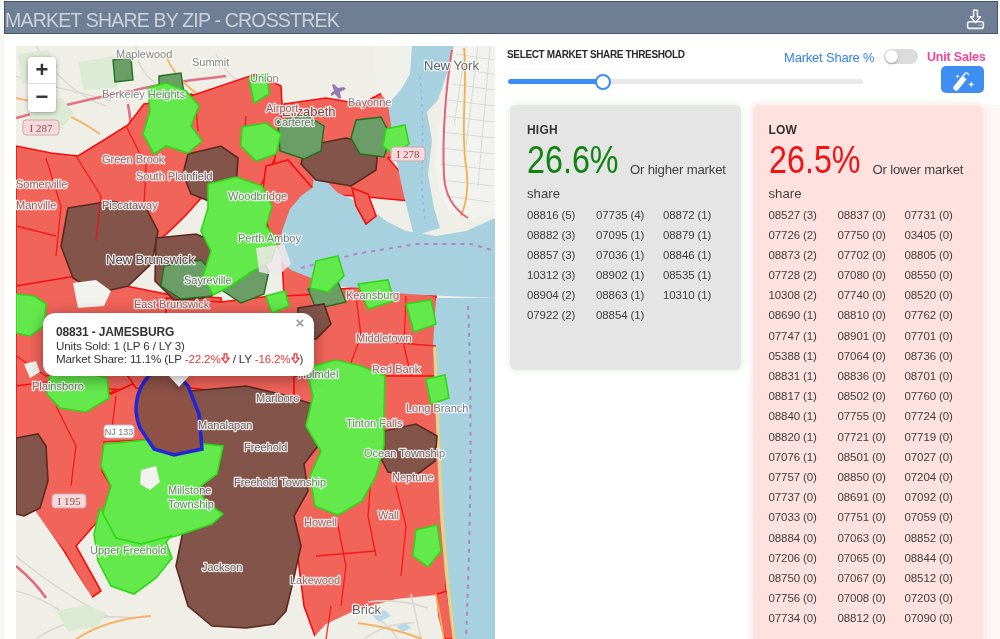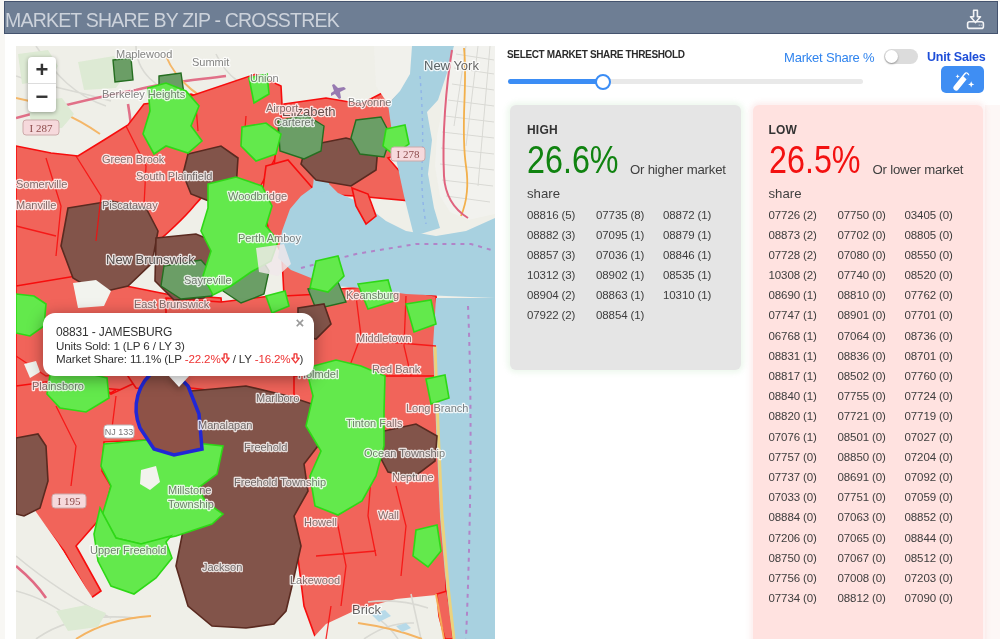"Unit Sales" .us-label { color: #1d4ed8 -> #ec4899 }
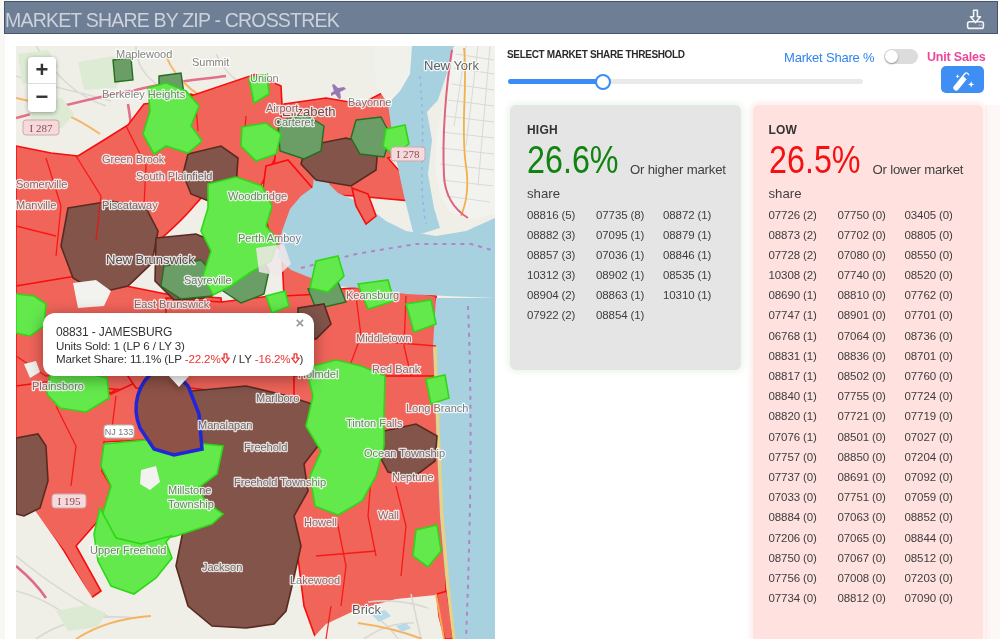"07735 (8)" span.z { text: 8 -> 4 }
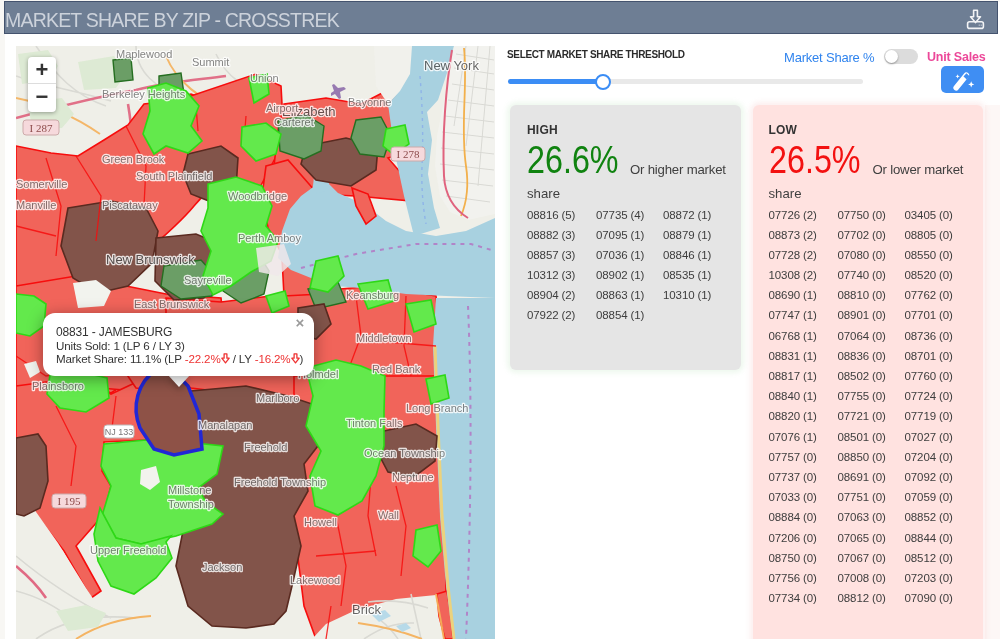"08527 (3) 08837 (0) 07731" div.zr { html: none -> <div><span>08527 (3)</span><span>08837 (0)</span><span>07731 (0)</span></div> }
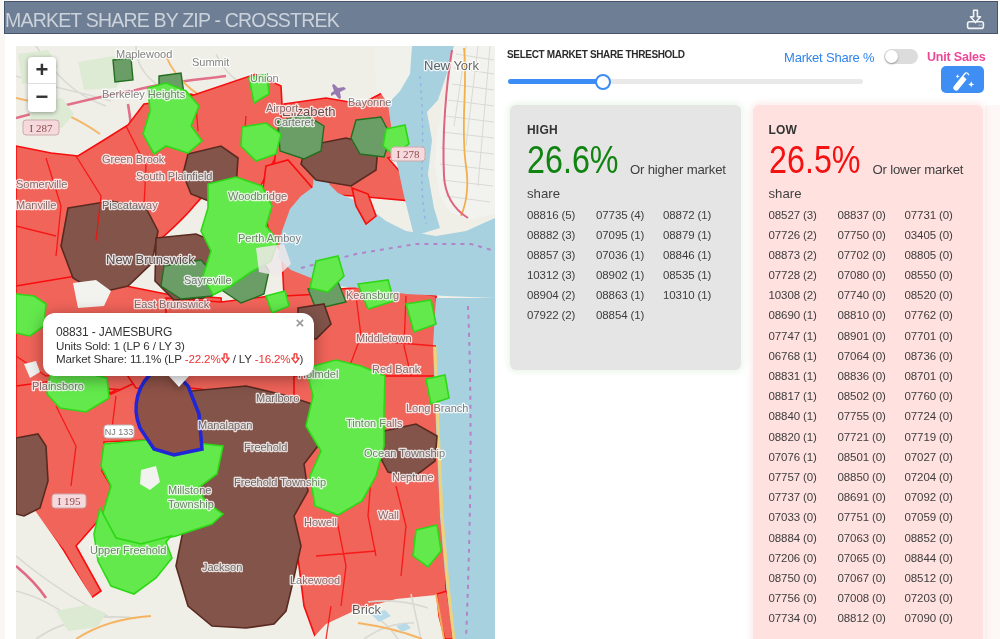"08831 - JAMESBURG" .popup .pt { font-weight: normal -> bold }
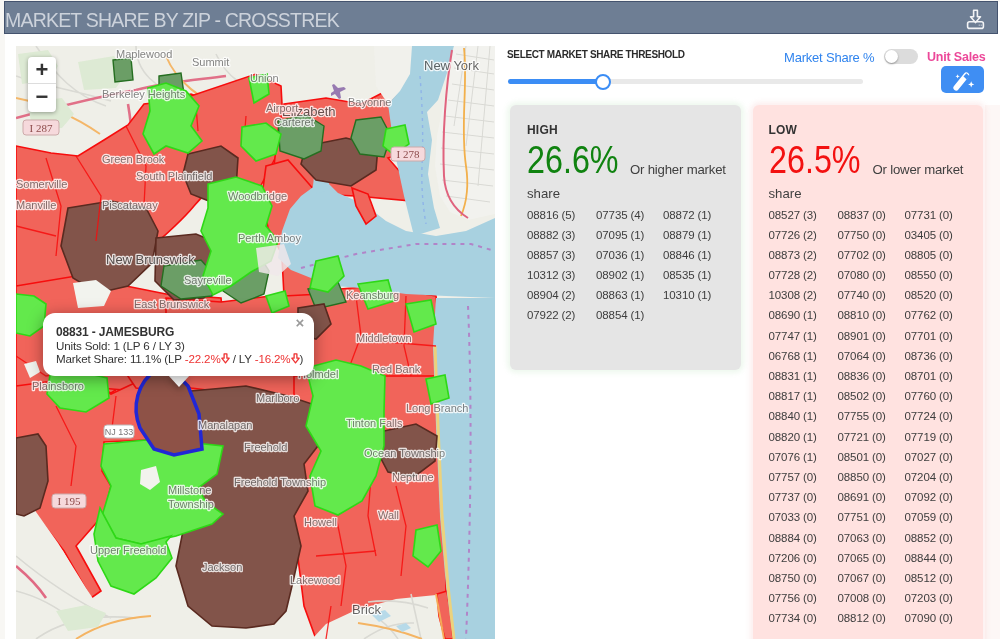"06768 (1)" span.z { text: 06768 -> 05388 }
